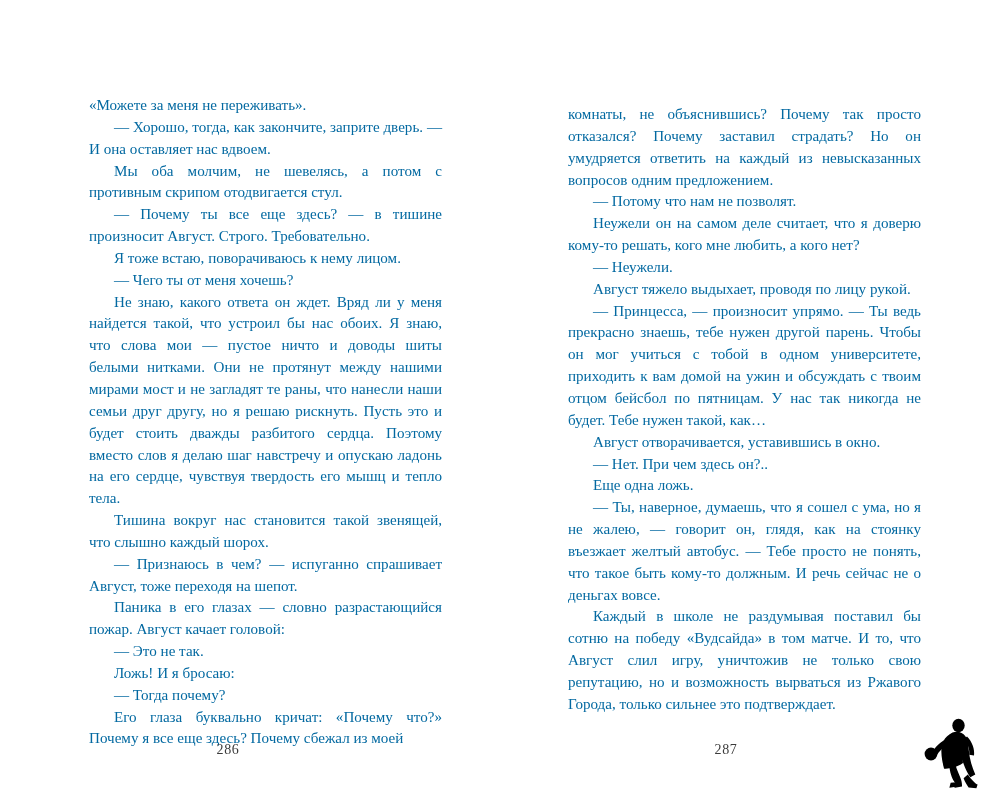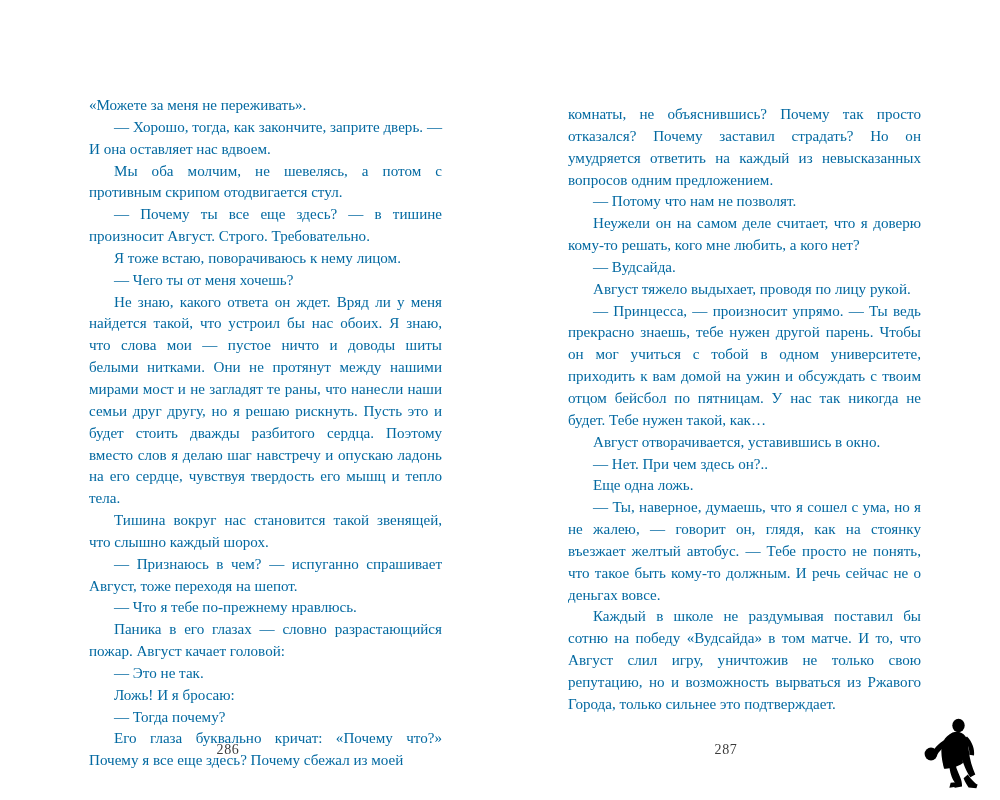"— Вудсайда." p.para { text: Вудсайда -> Неужели }
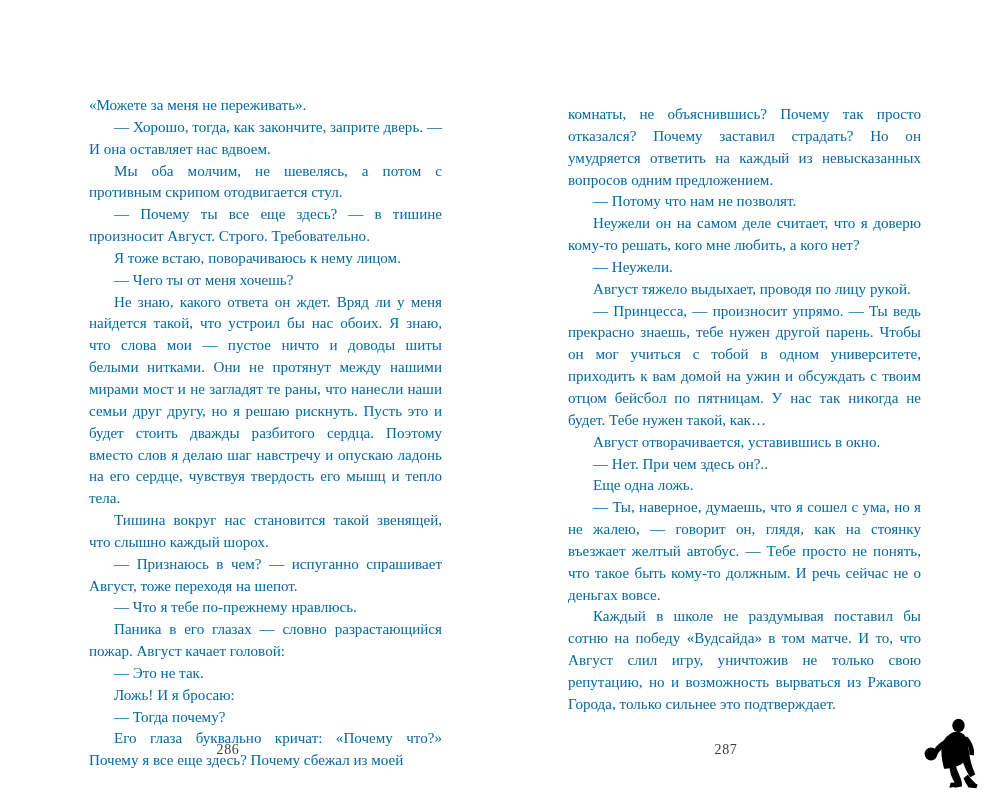"— Что я тебе по-прежнему" p.para { html: <p>— Что я тебе по-прежнему нравлюсь.</p> -> none }
